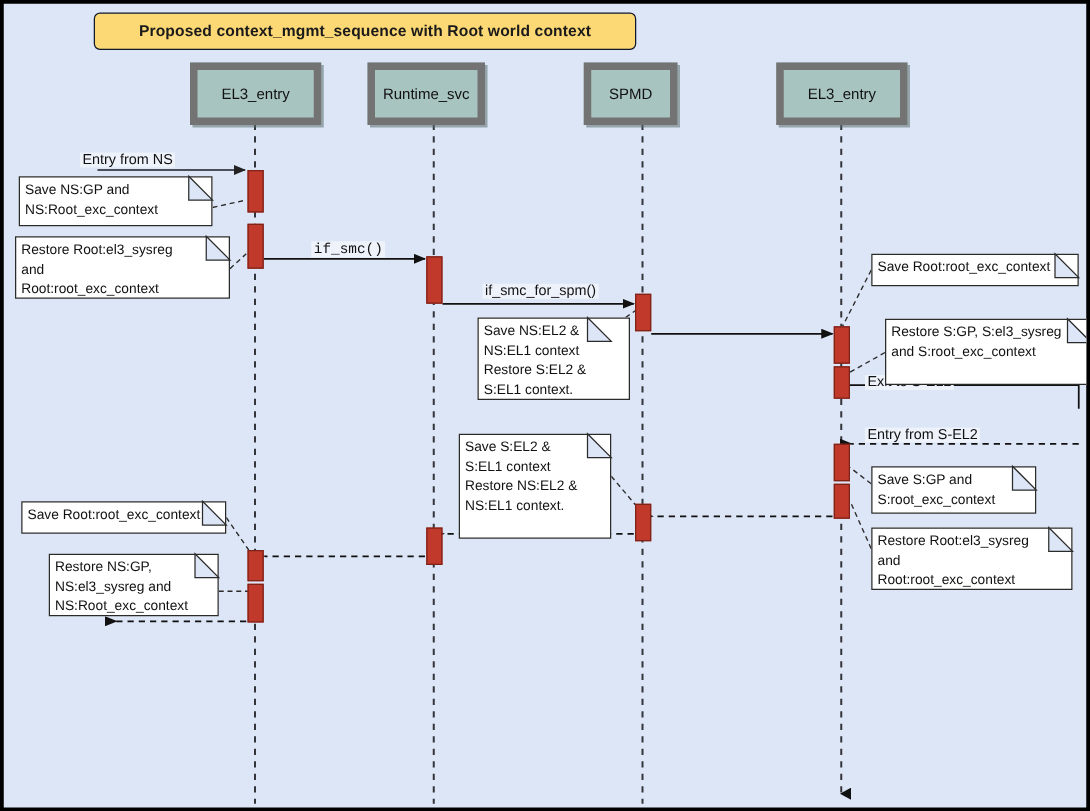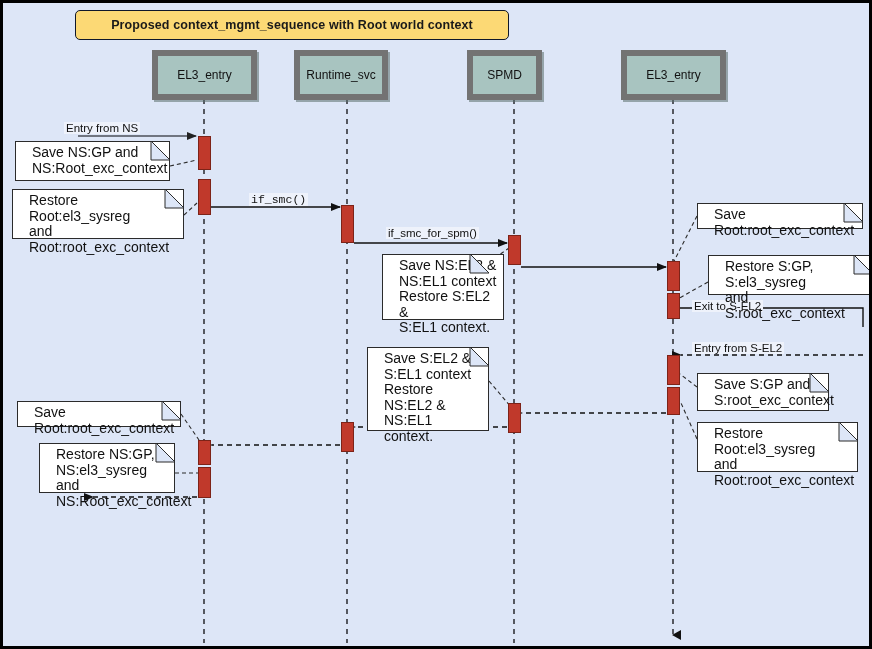"Save NS:GP and" .note { font-size: 14px -> 11px; padding: 3px 5px 3px 16px -> 3px 5px 3px 4px }
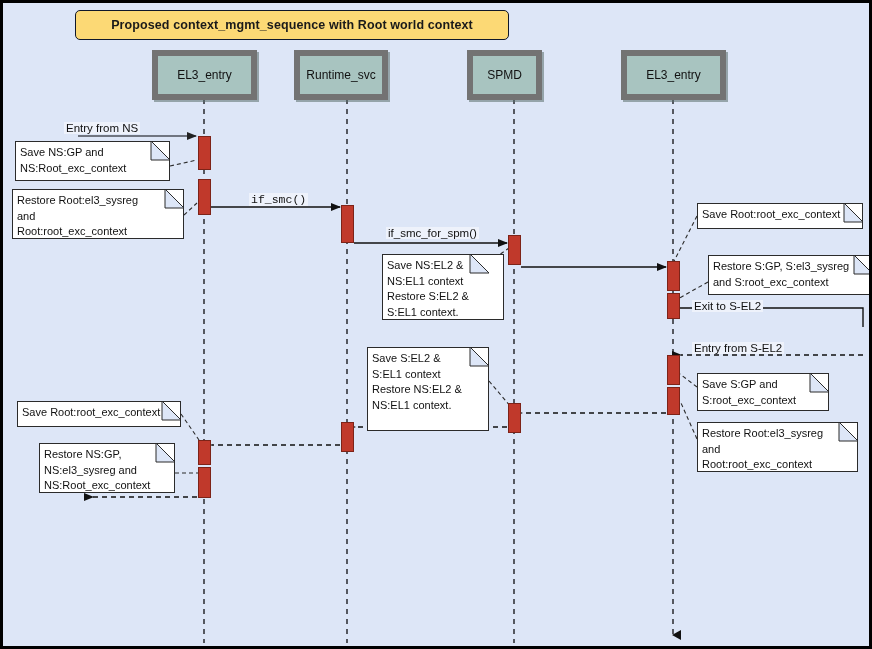"Restore S:GP, S:el3_sysreg" div.note { height: 40px -> 53px }
